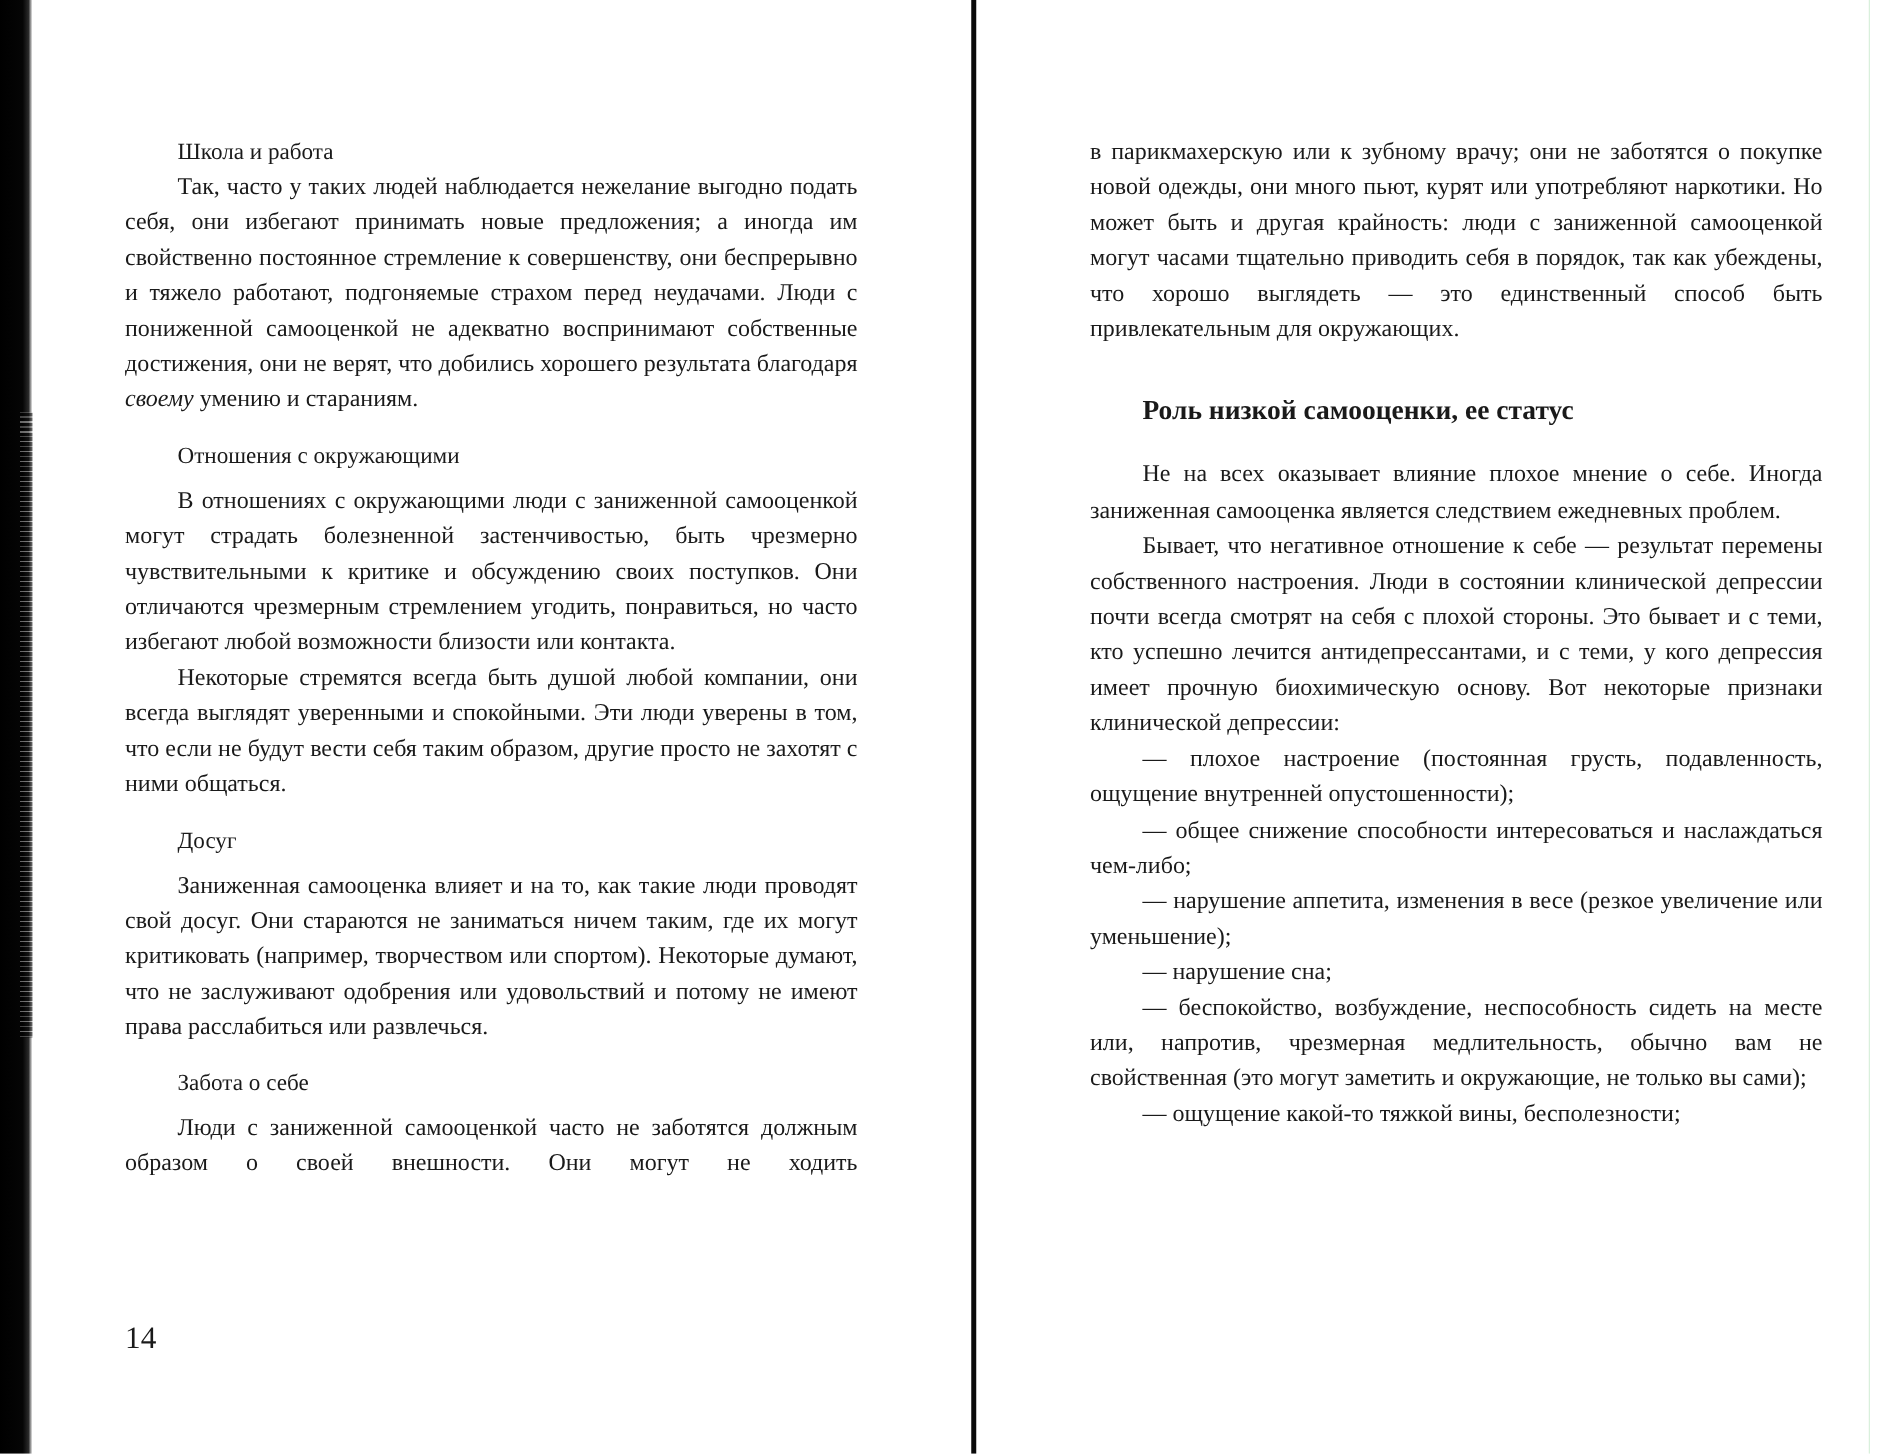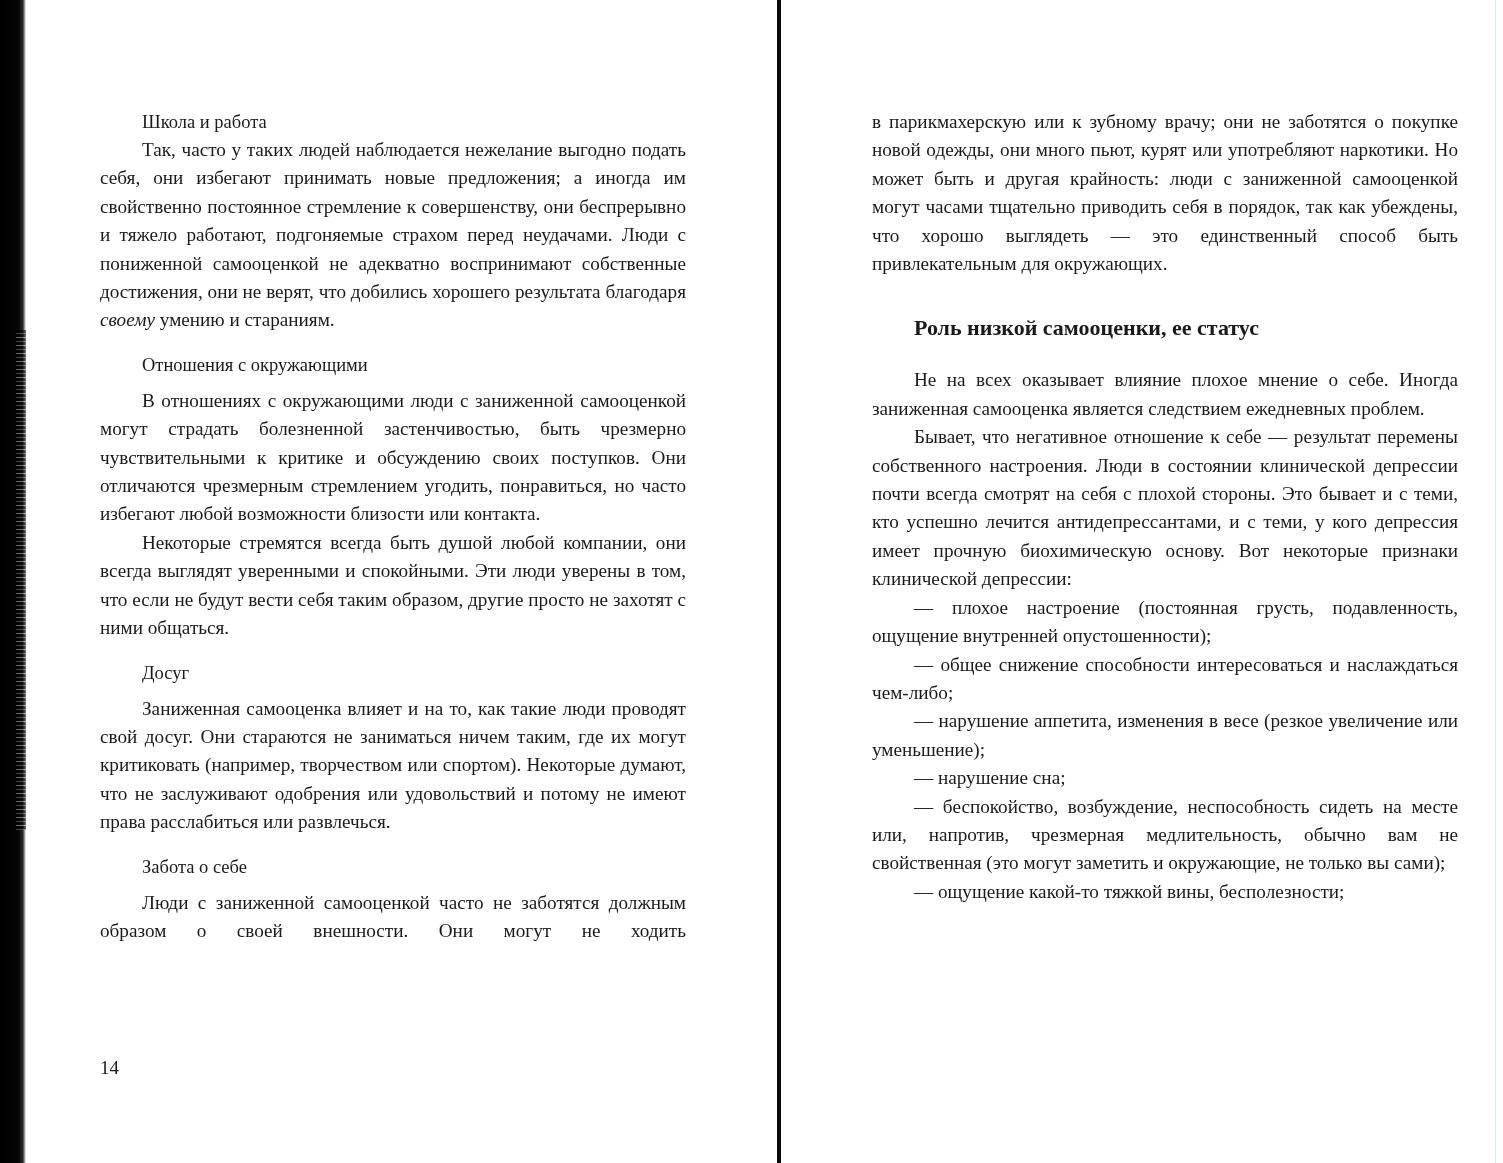"14" .page-num { font-size: 19px -> 25px }
